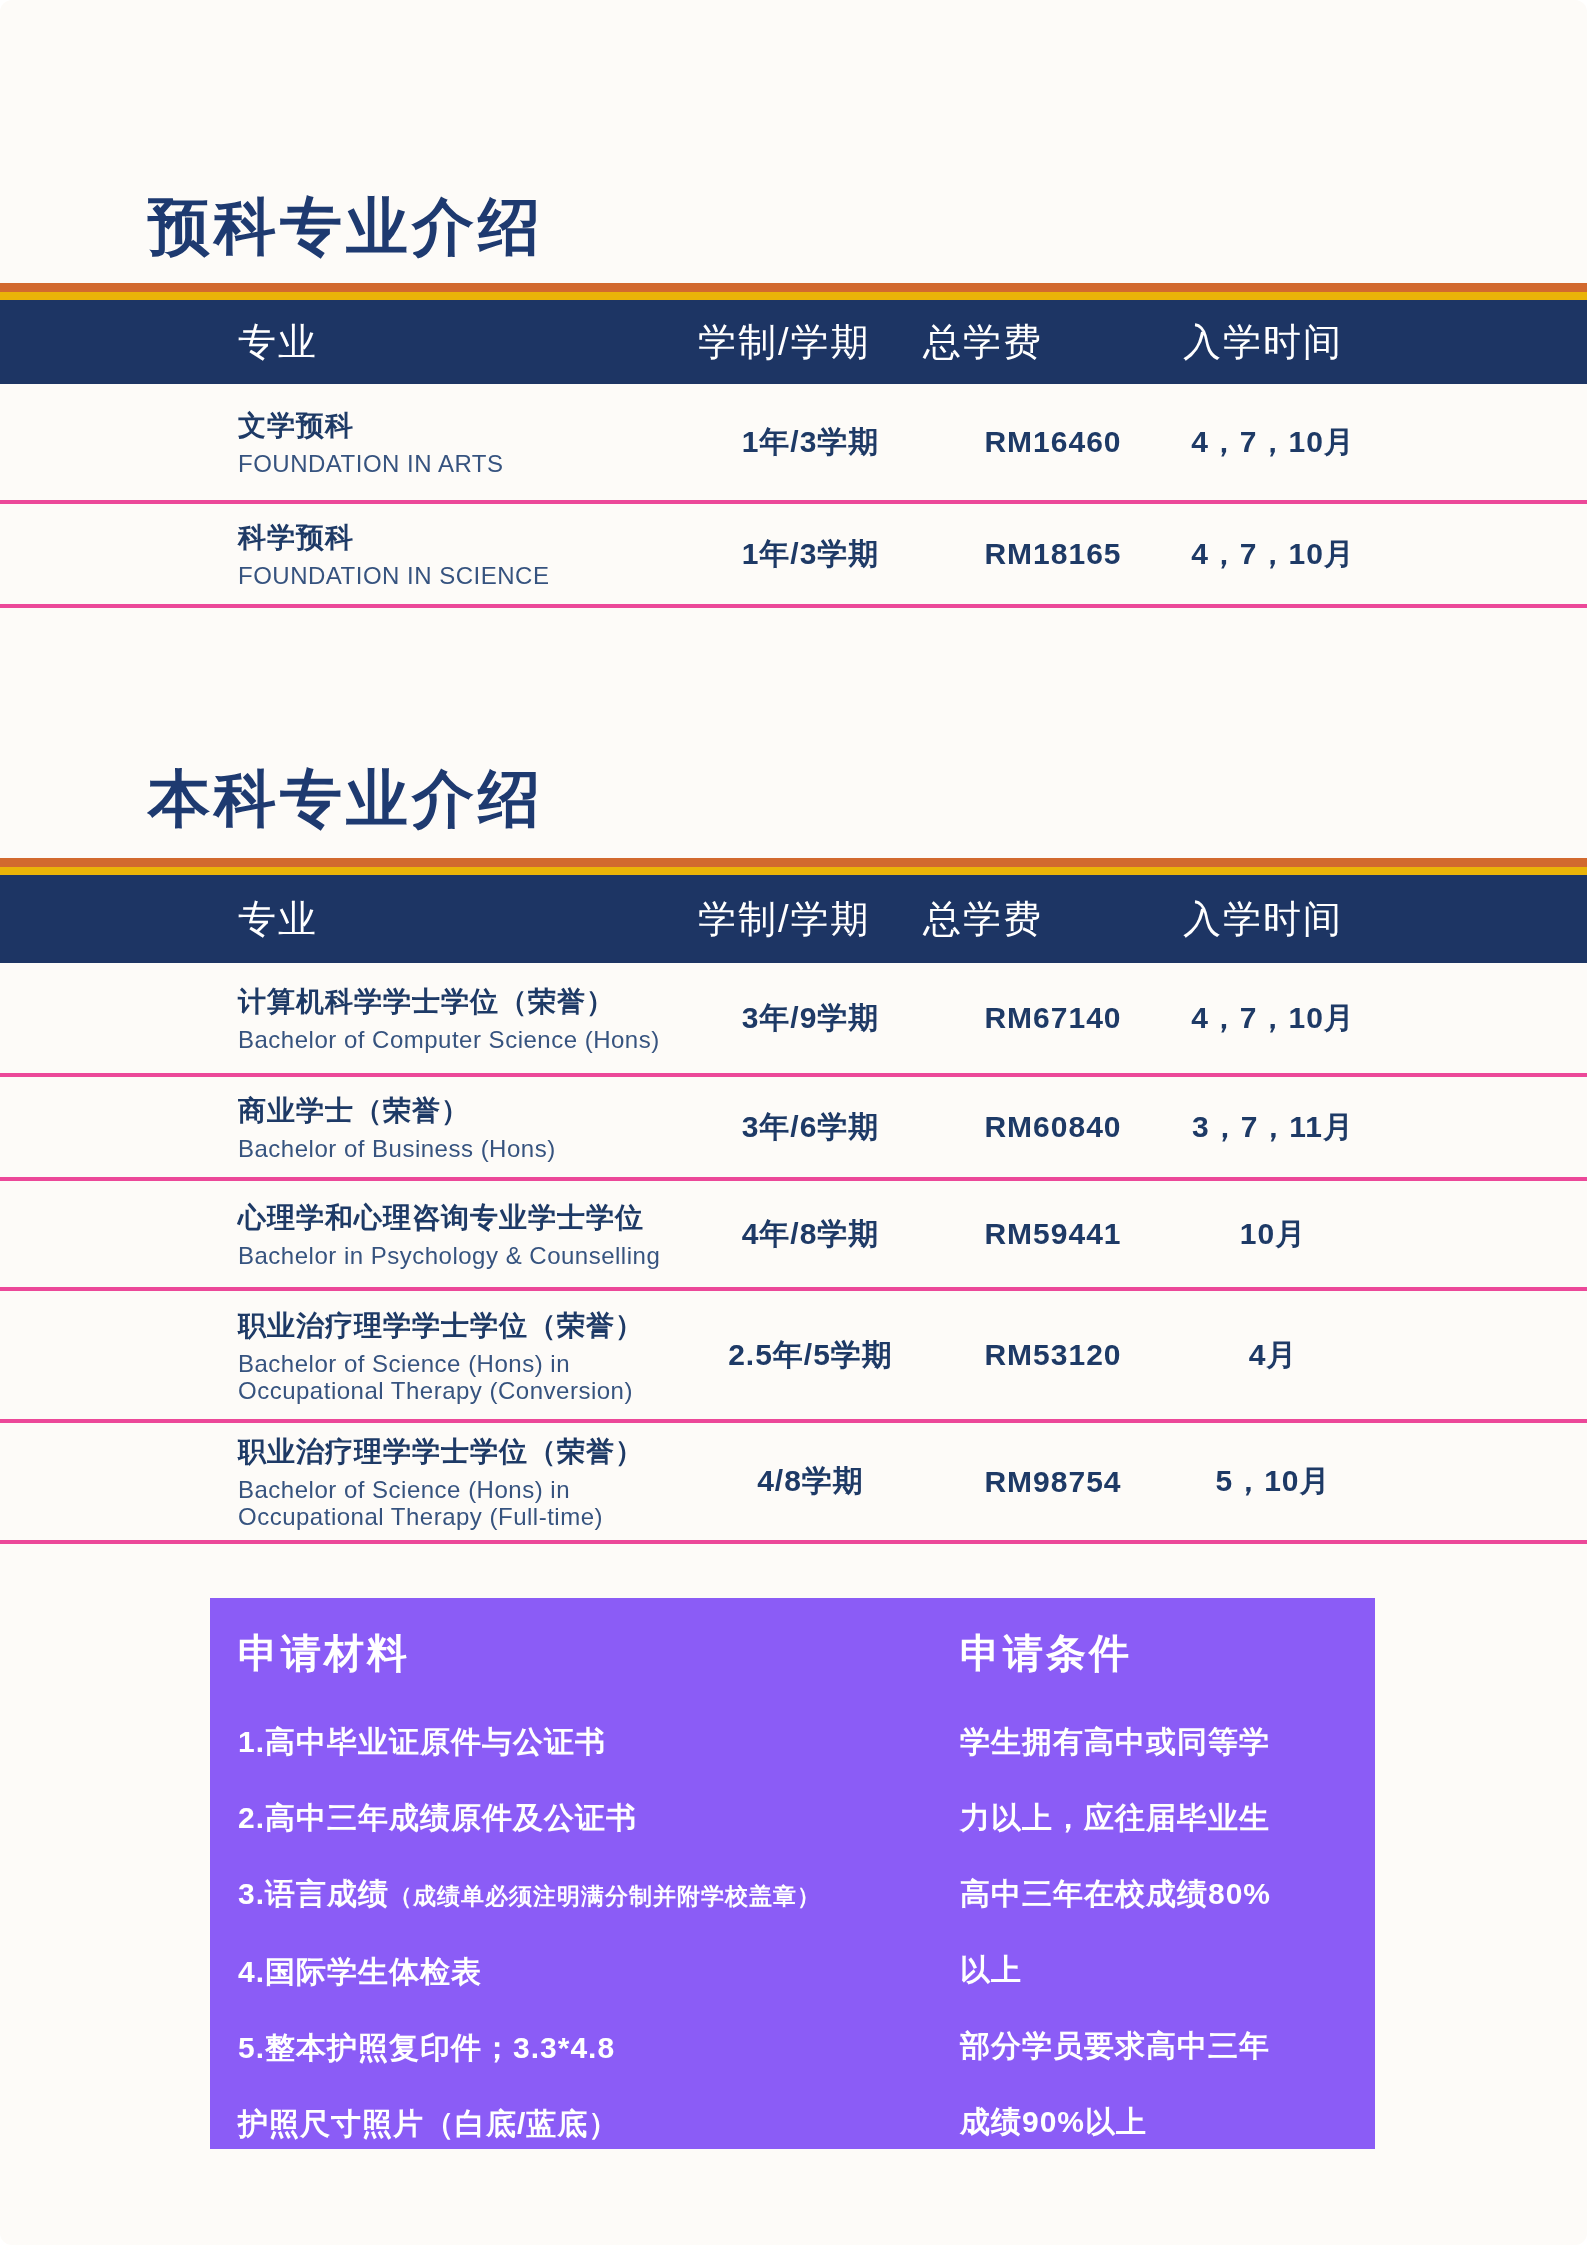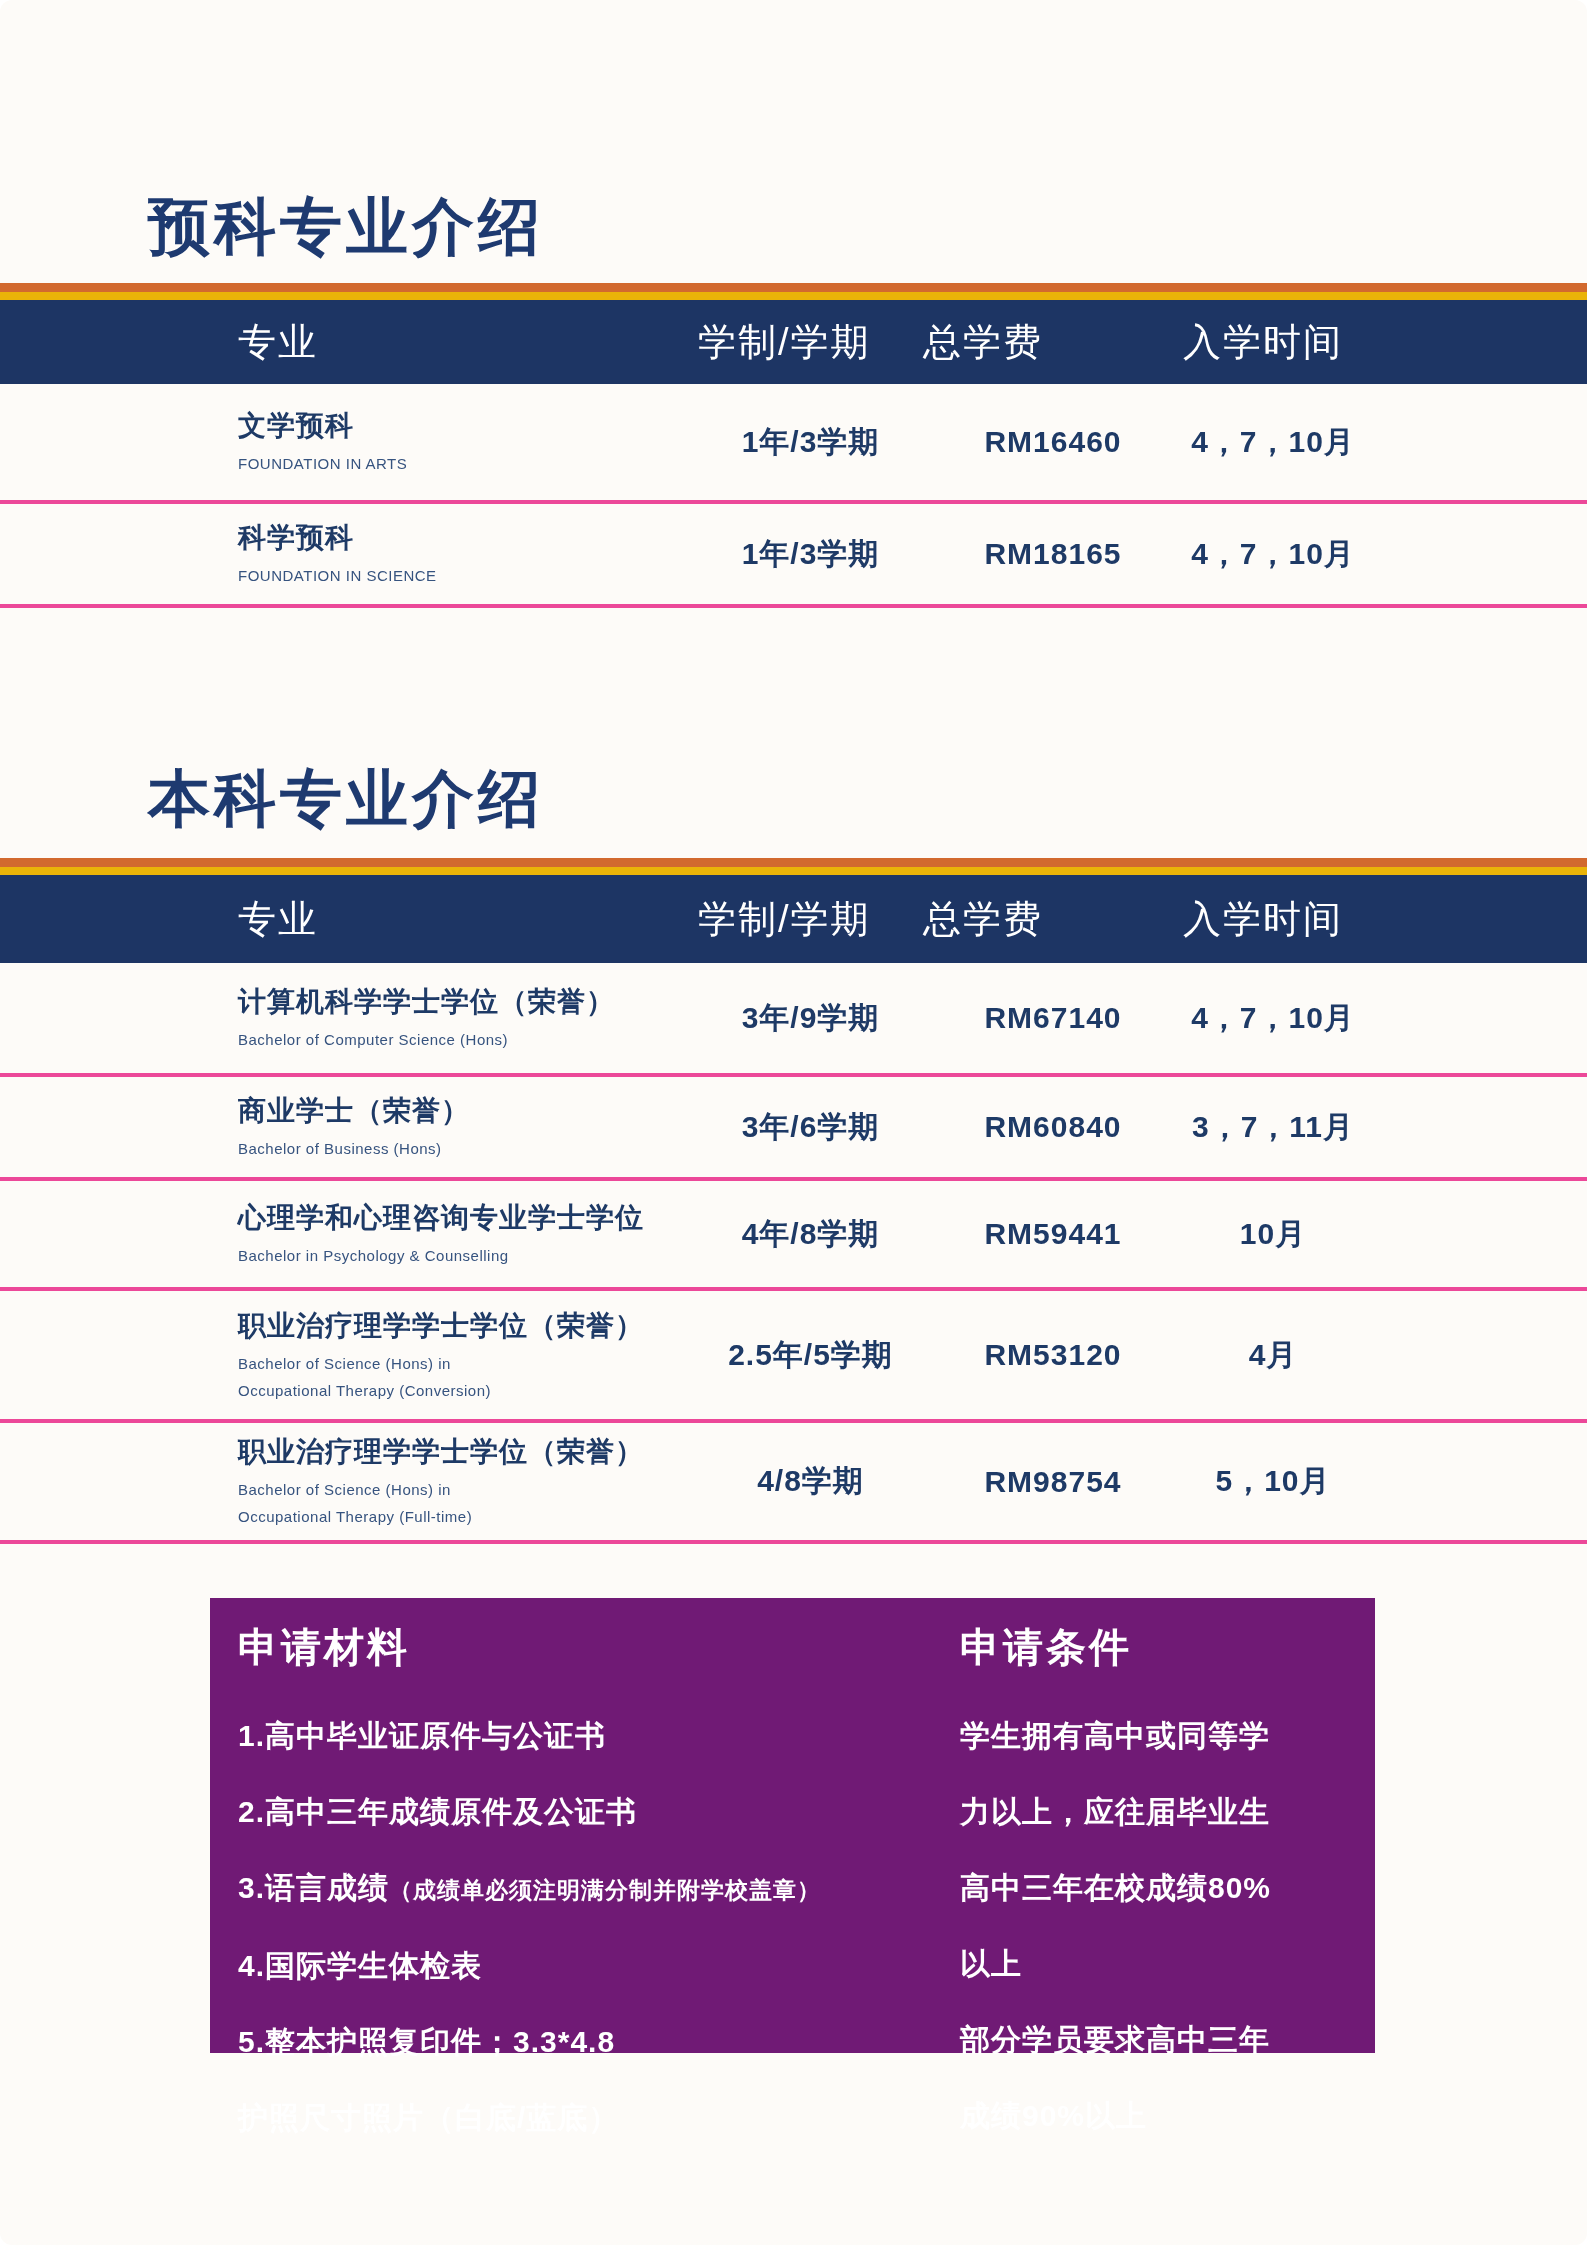"FOUNDATION IN ARTS" .en { font-size: 15px -> 24px }
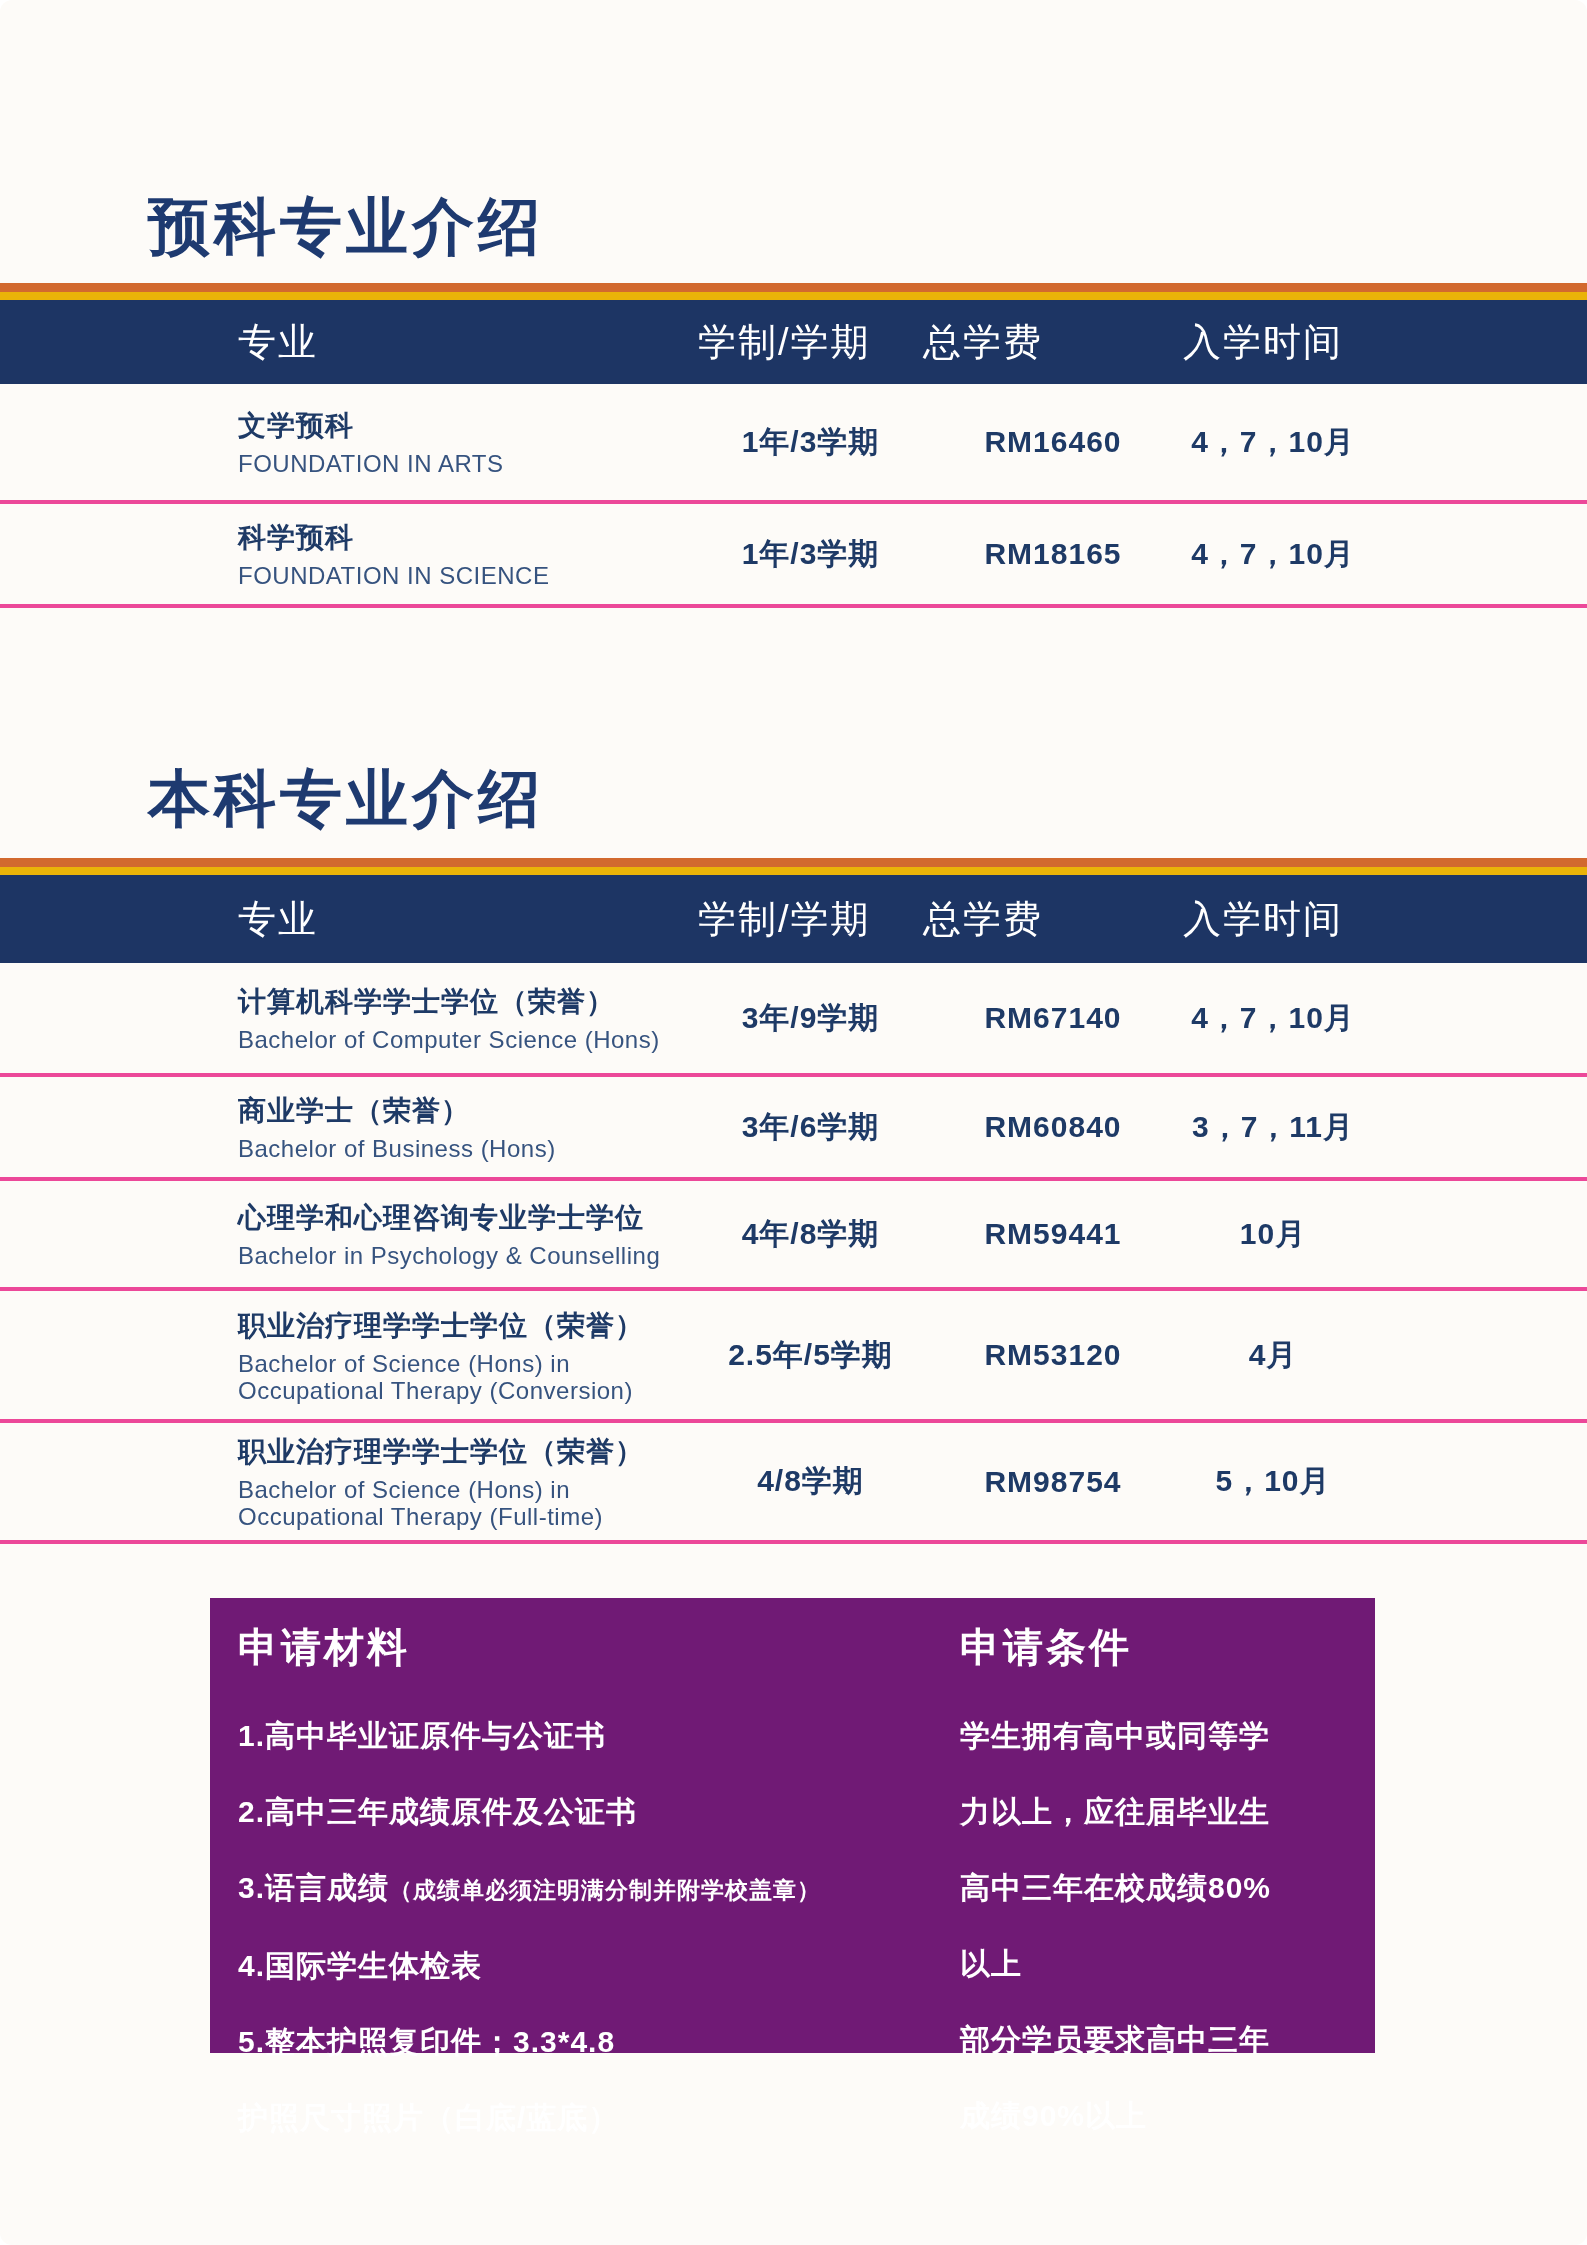"申请材料" .app-box { background: #701a75 -> #8b5cf6; height: 455px -> 551px; padding: 24px 0 0 28px -> 30px 0 0 28px }
